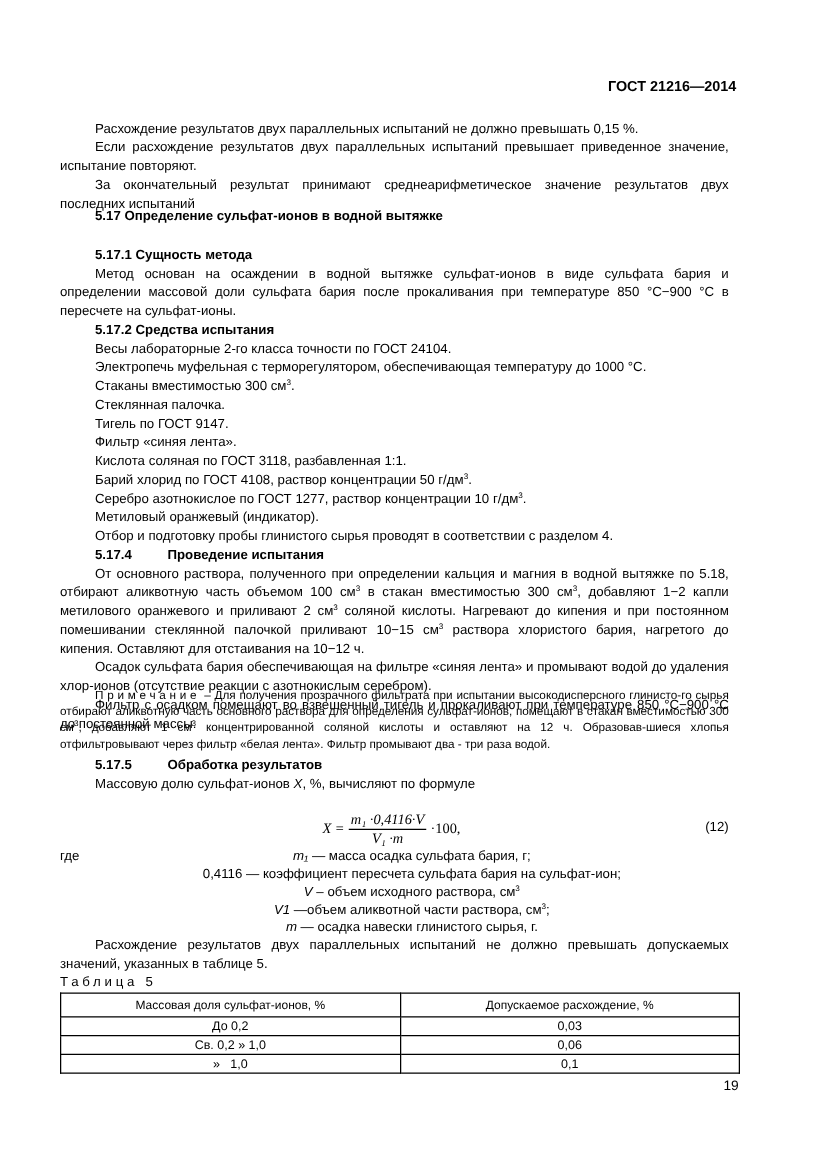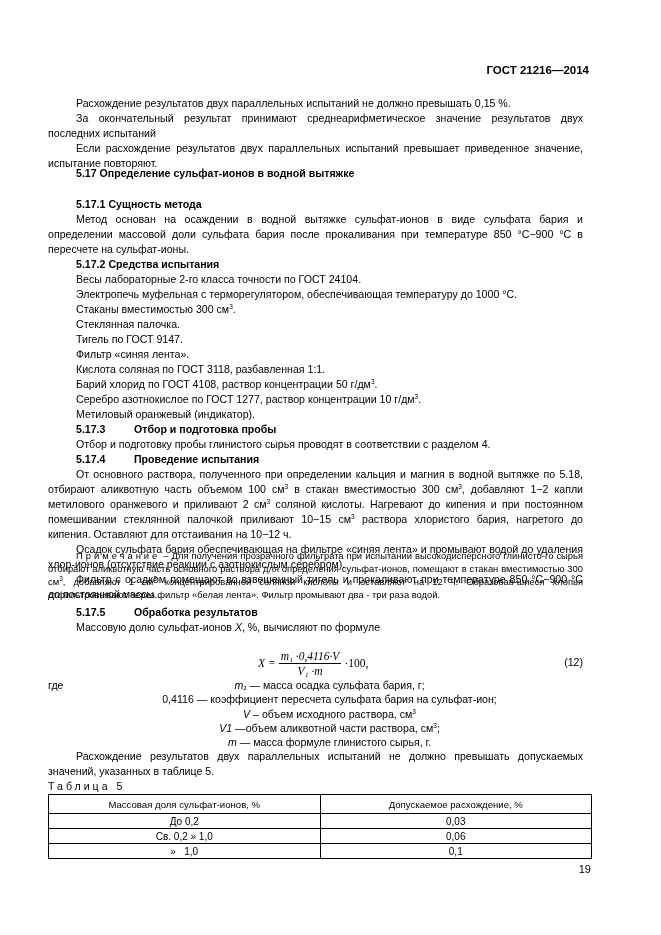"За окончательный результат принимают" p.p { order: before "Если расхождение результатов двух" -> after "Если расхождение результатов двух" }
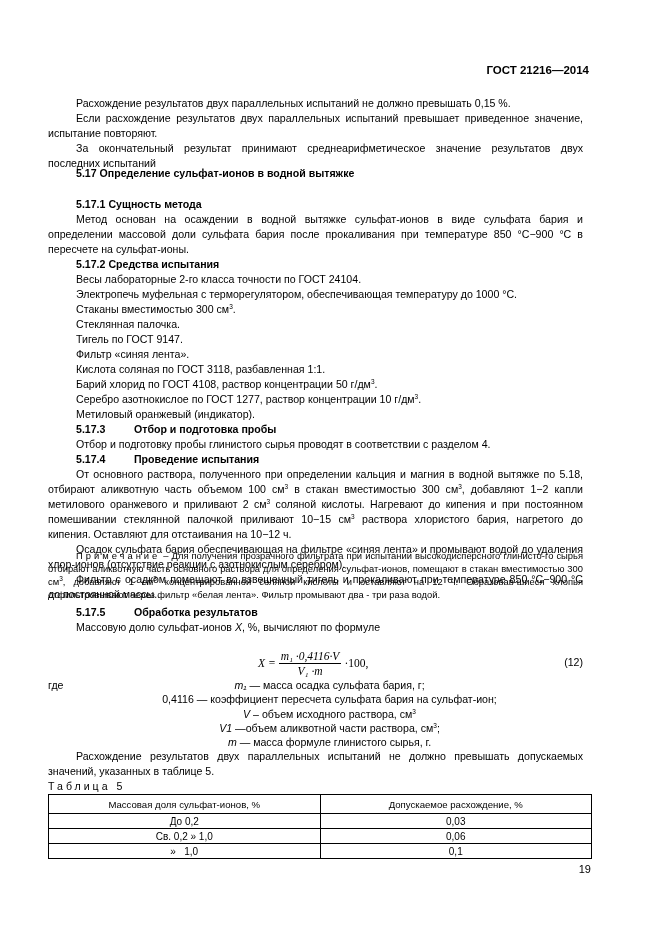"5.17.3 Отбор и подготовка пробы" p.h { html: <p><span>5.17.3</span><span>Отбор и подготовка пробы</span></p> -> none }
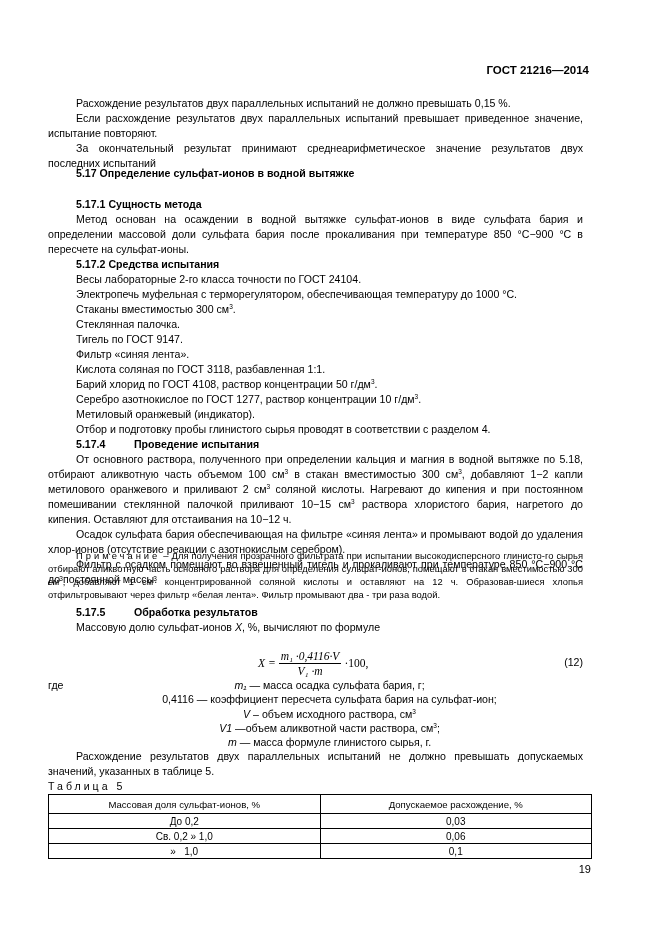"— масса формуле глинистого сырья," span { text: масса формуле -> осадка навески }
